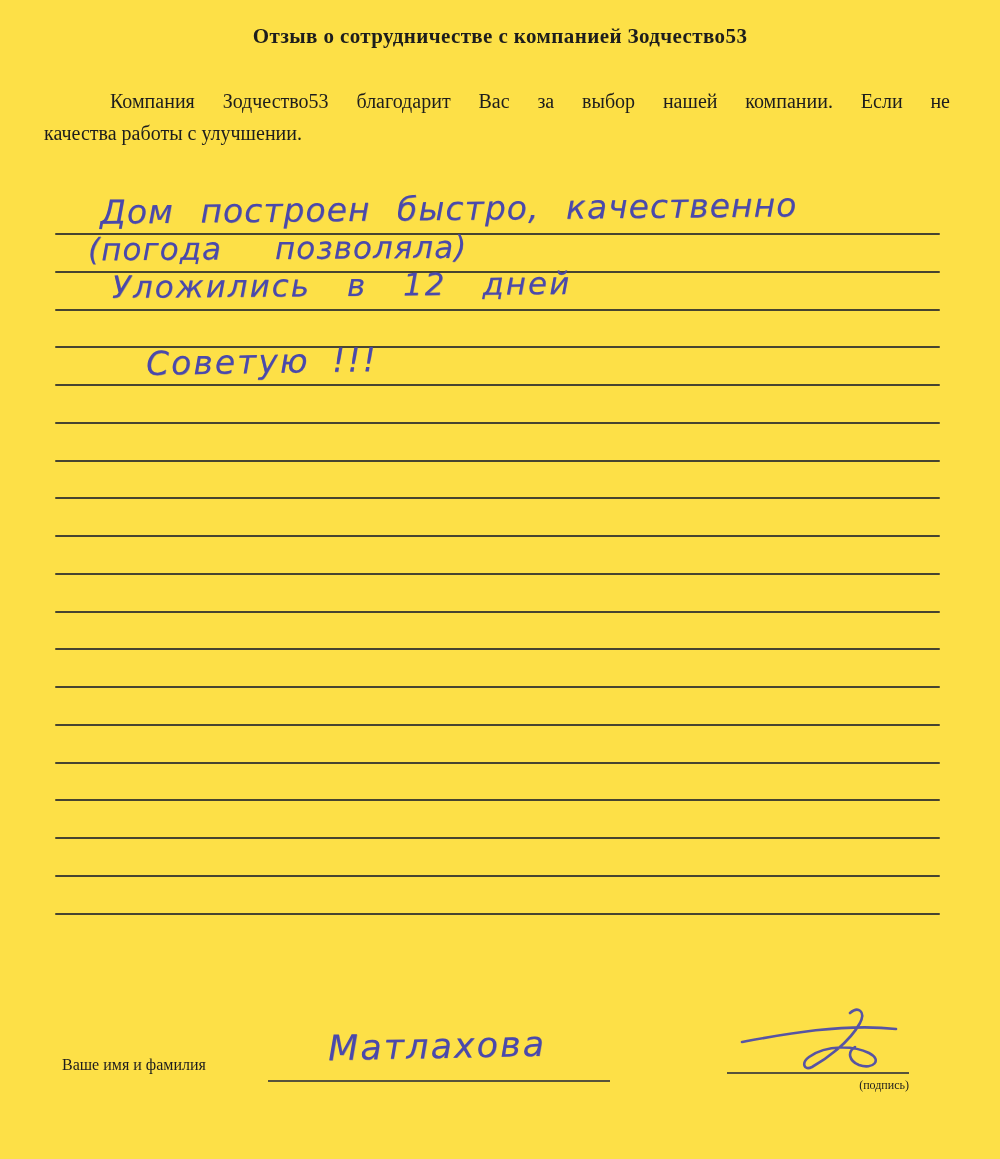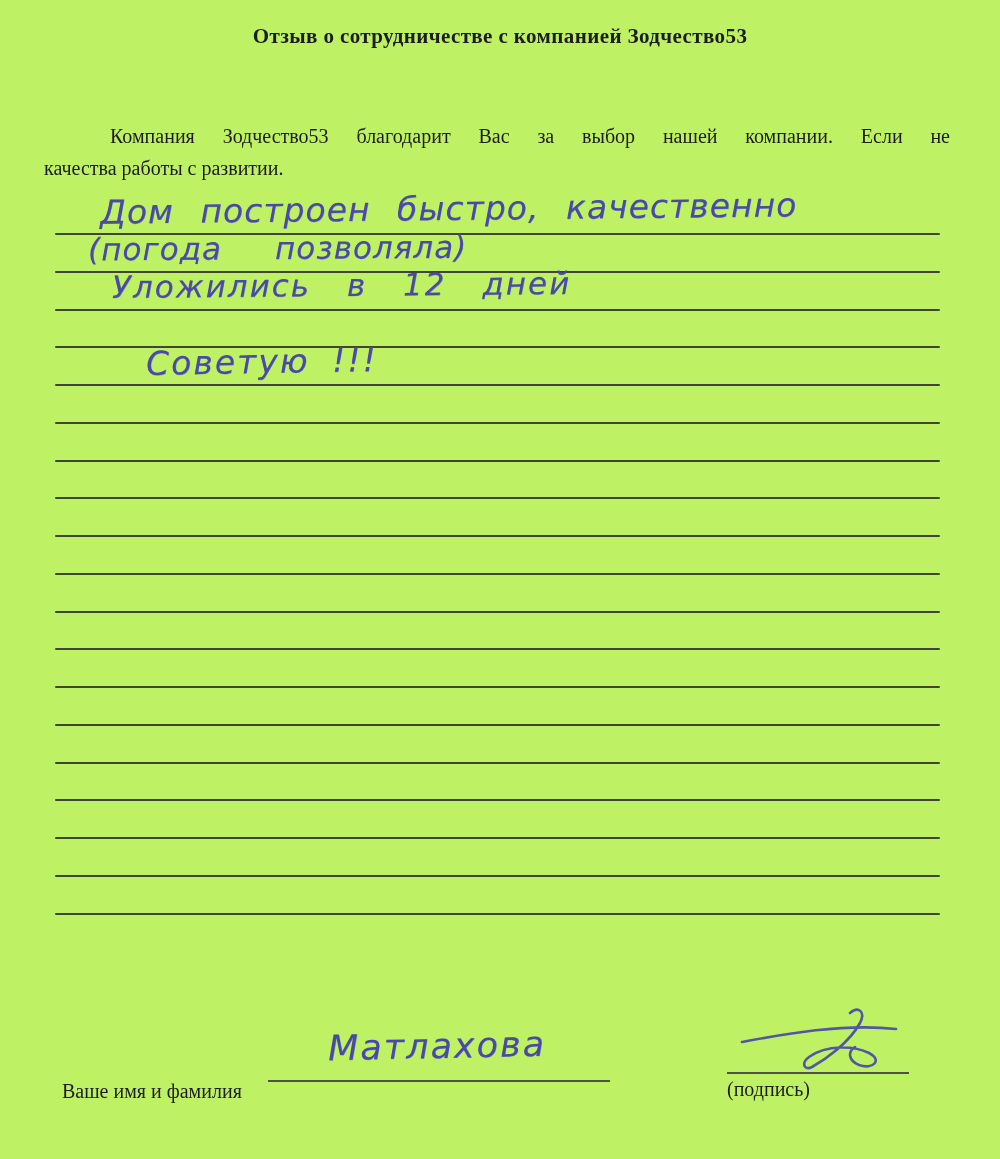"Отзыв о сотрудничестве с компанией" .page { background: #bef264 -> #fde047 }
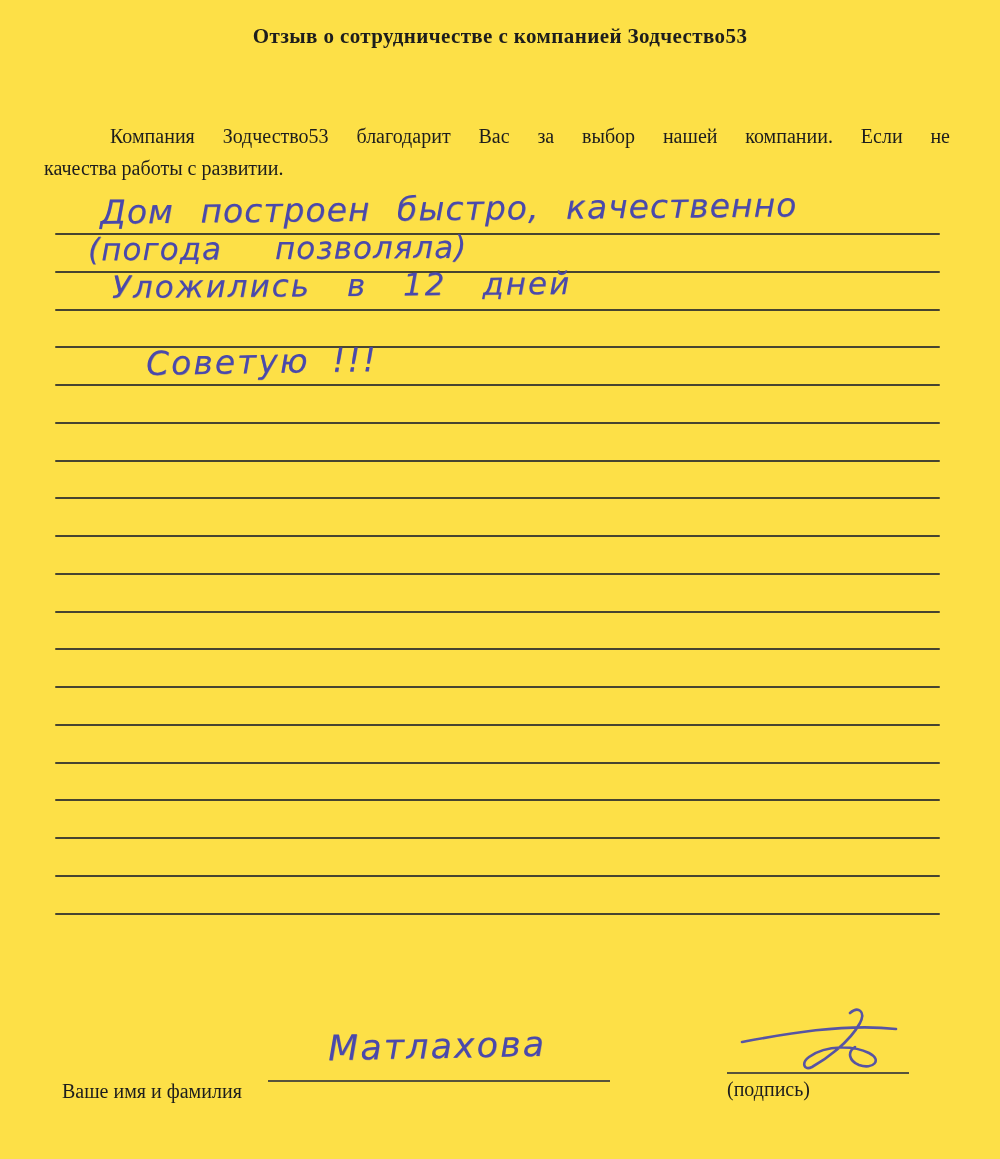"Компания Зодчество53 благодарит Вас за" .intro-line.first { margin-top: 35px -> none }
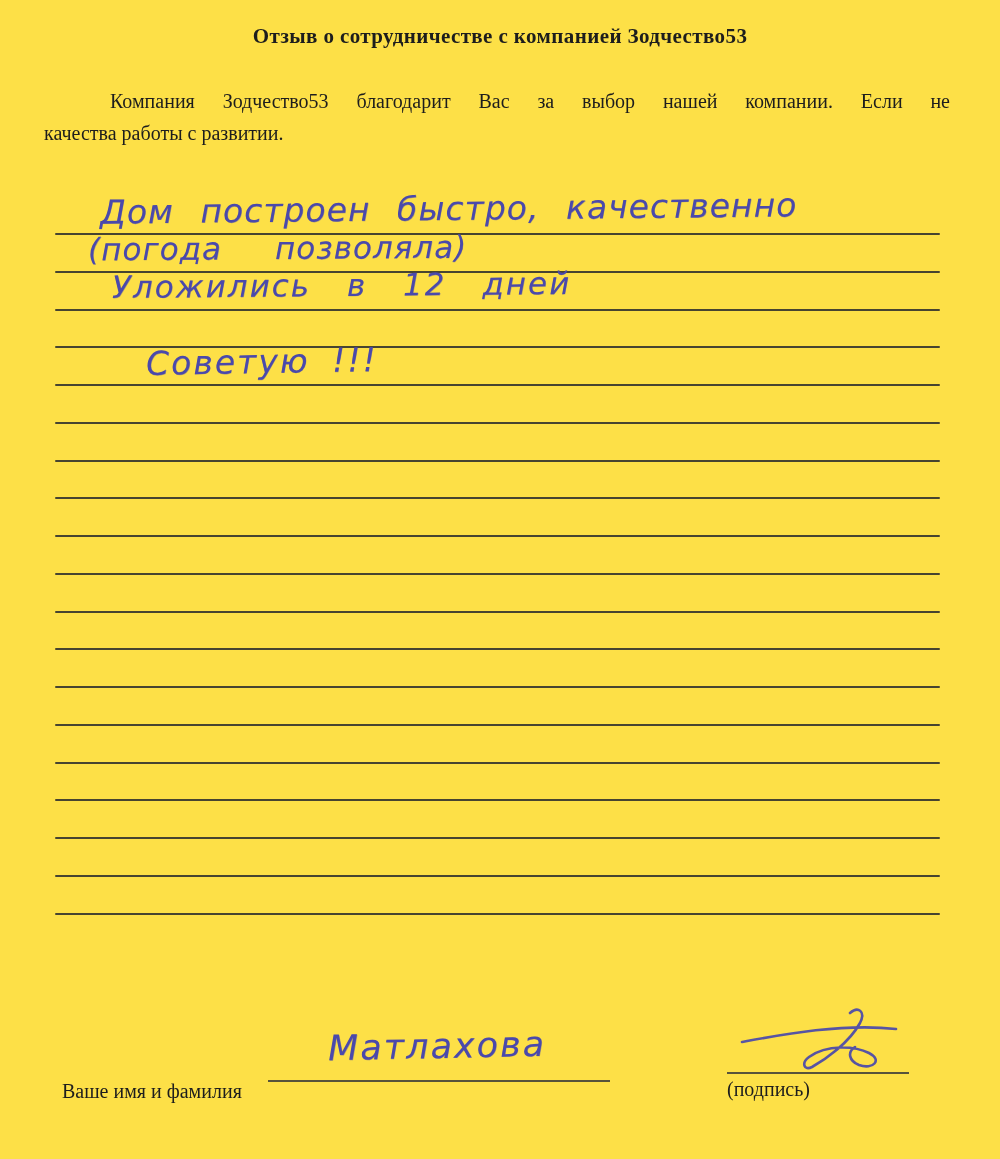"качества работы с развитии." div.intro-line { text: развитии -> улучшении }
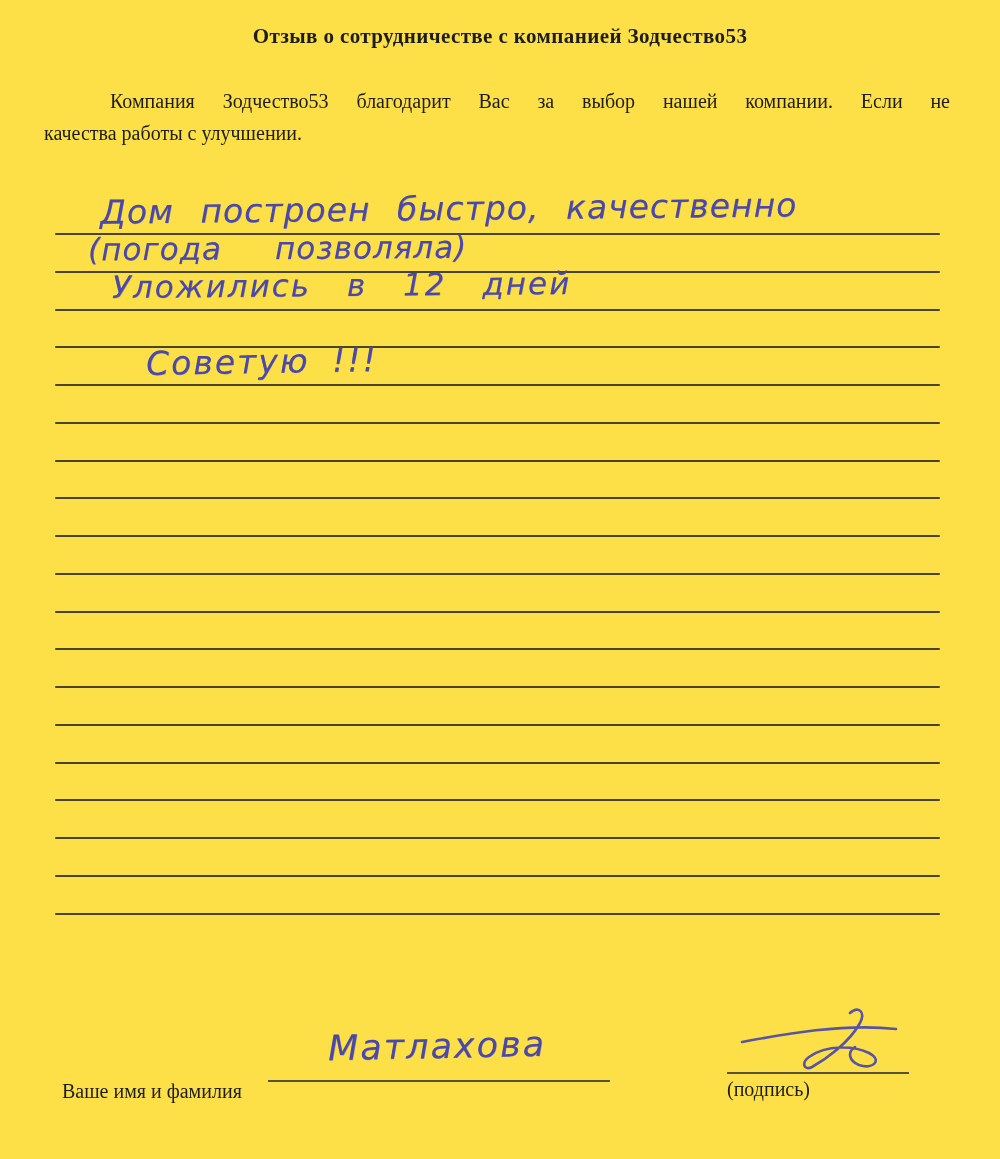"Ваше имя и фамилия" .name-label { font-size: 20px -> 16px; top: 1080px -> 1056px }
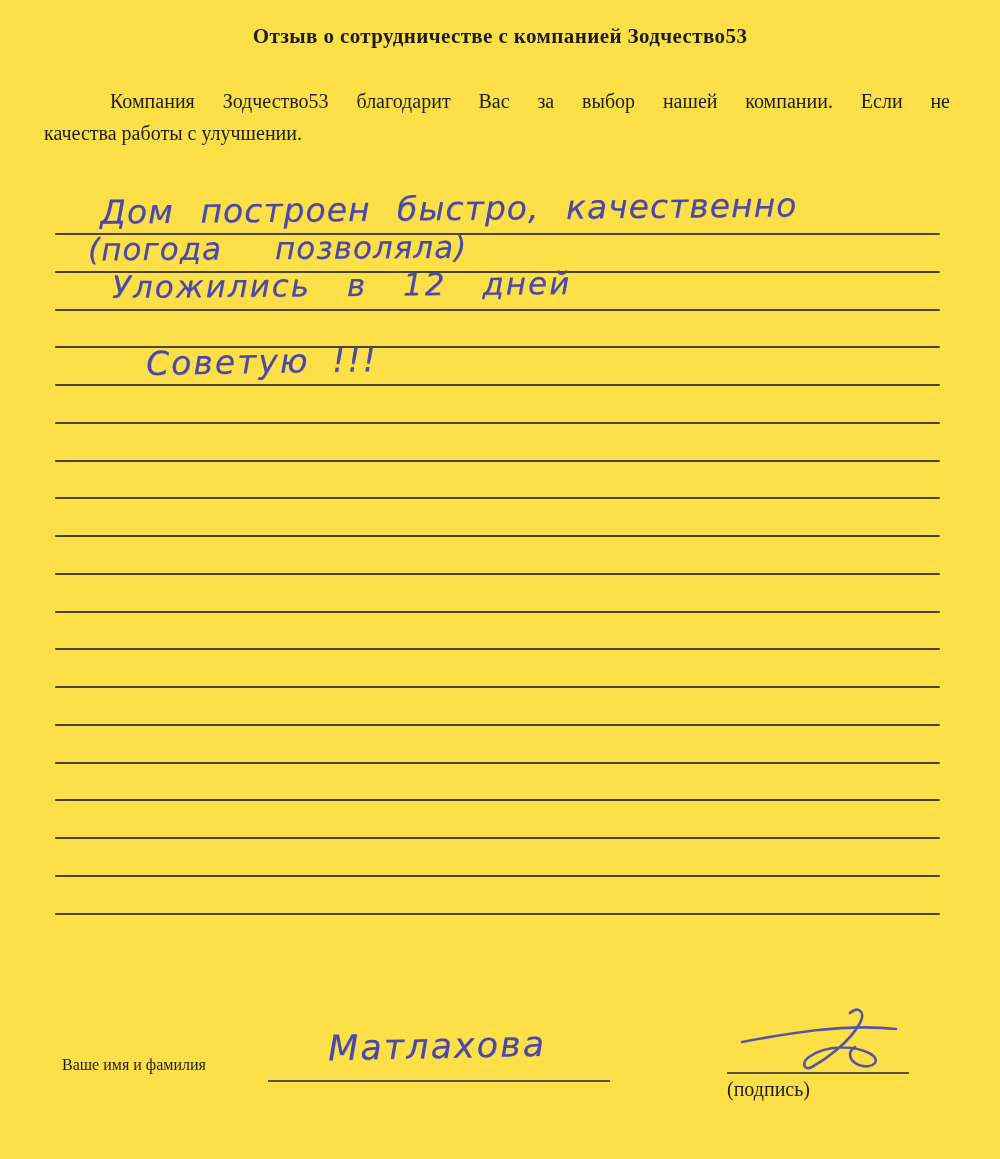"(подпись)" .sig-caption { font-size: 20px -> 12px; text-align: left -> right }
